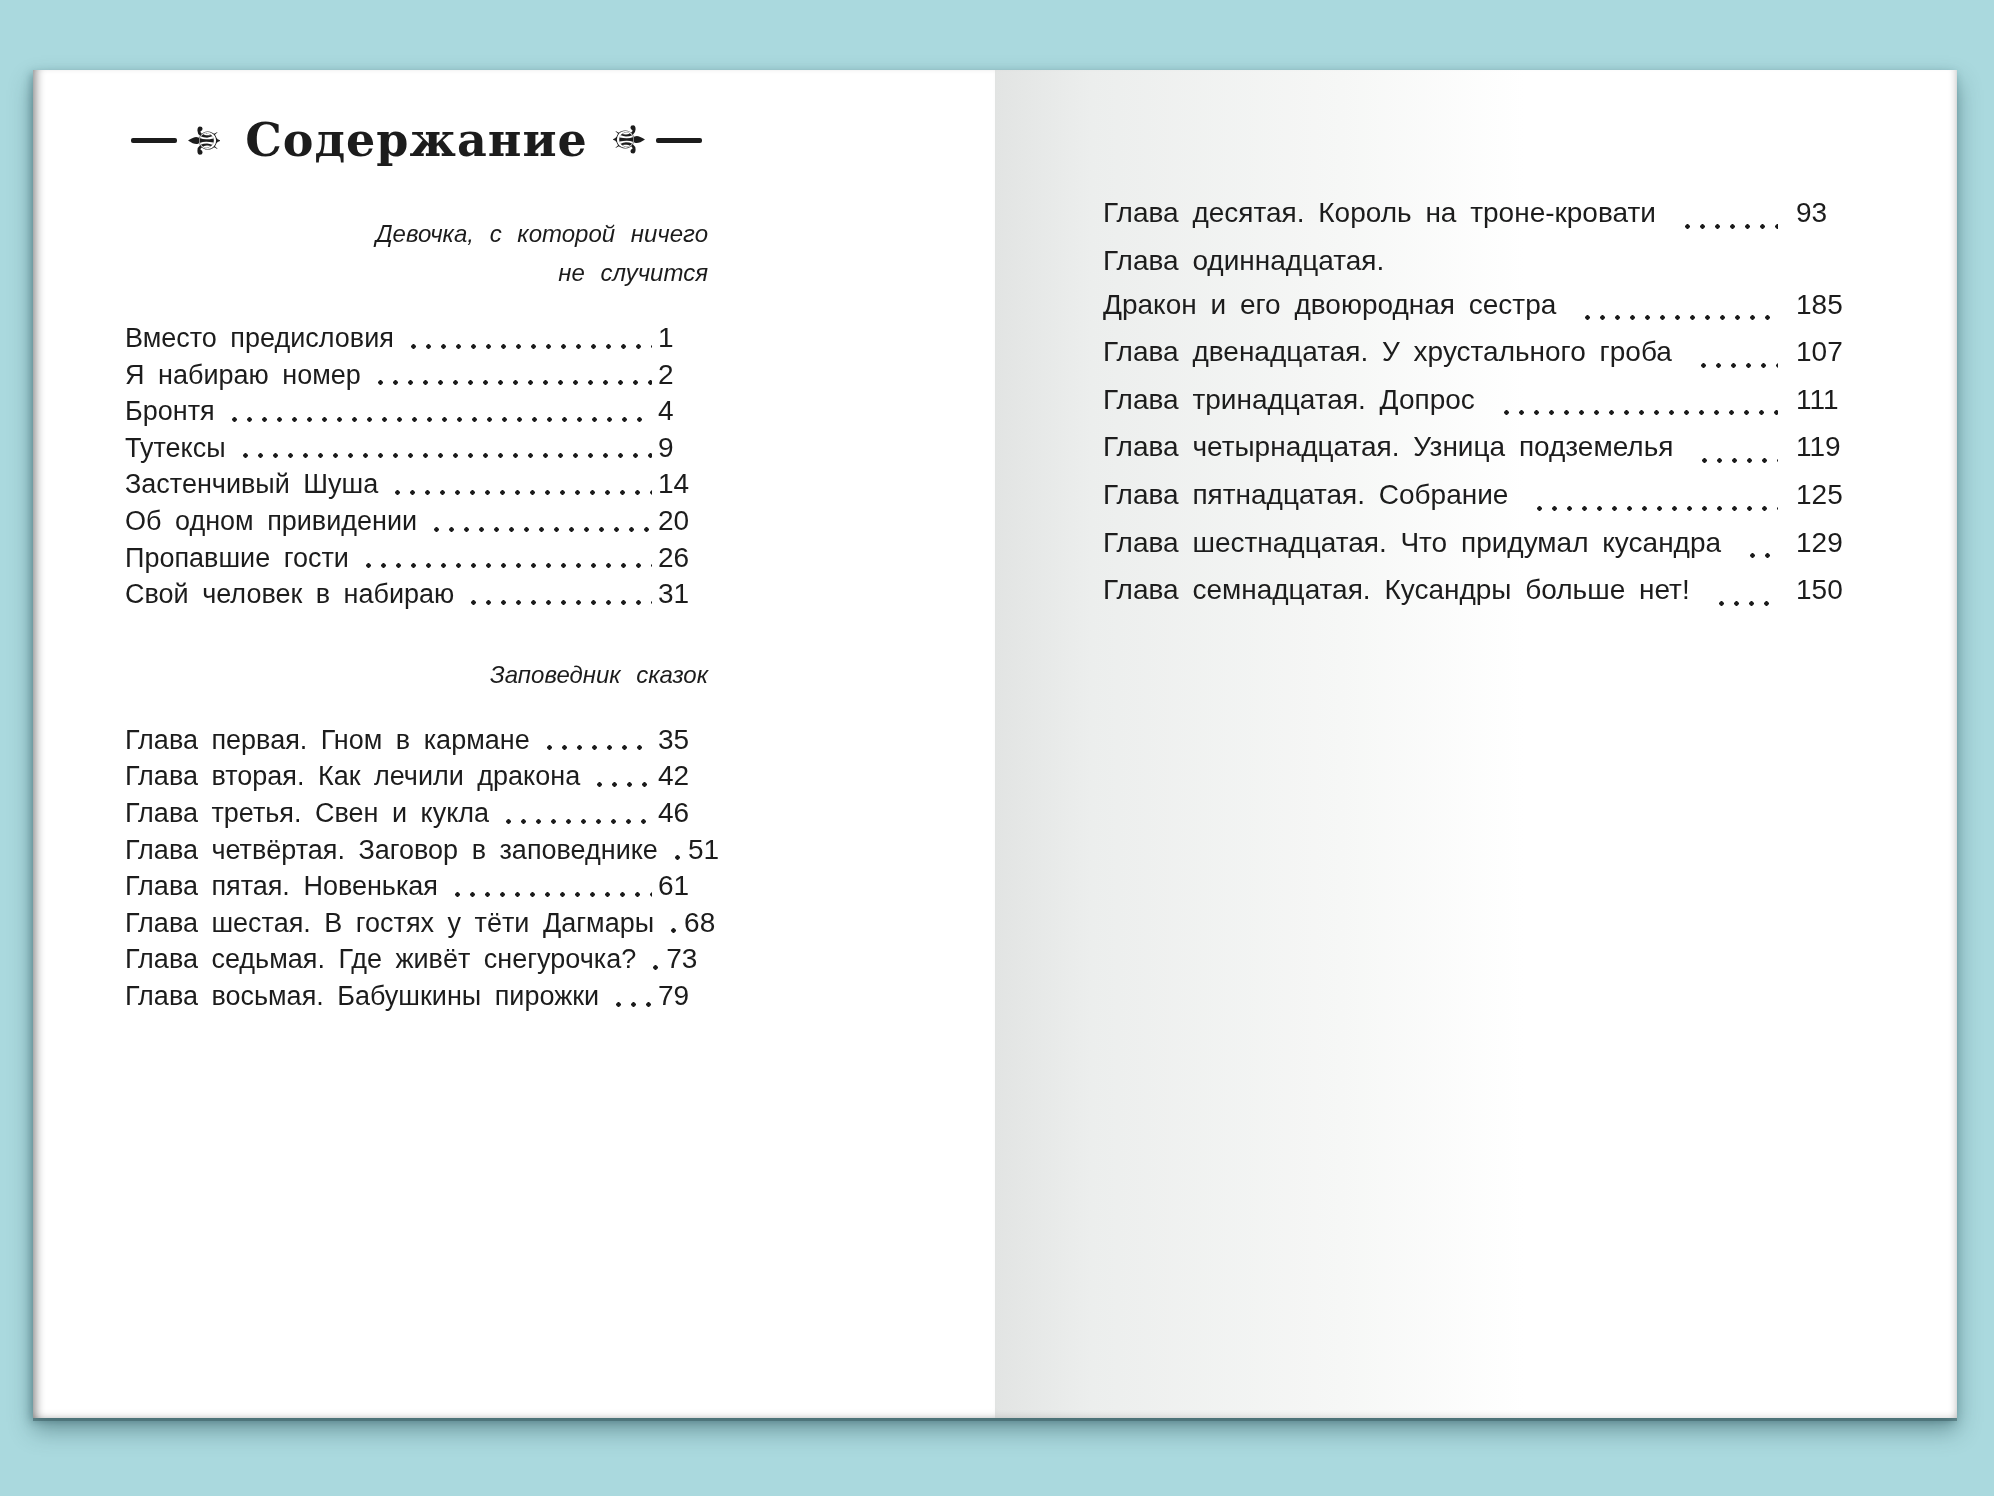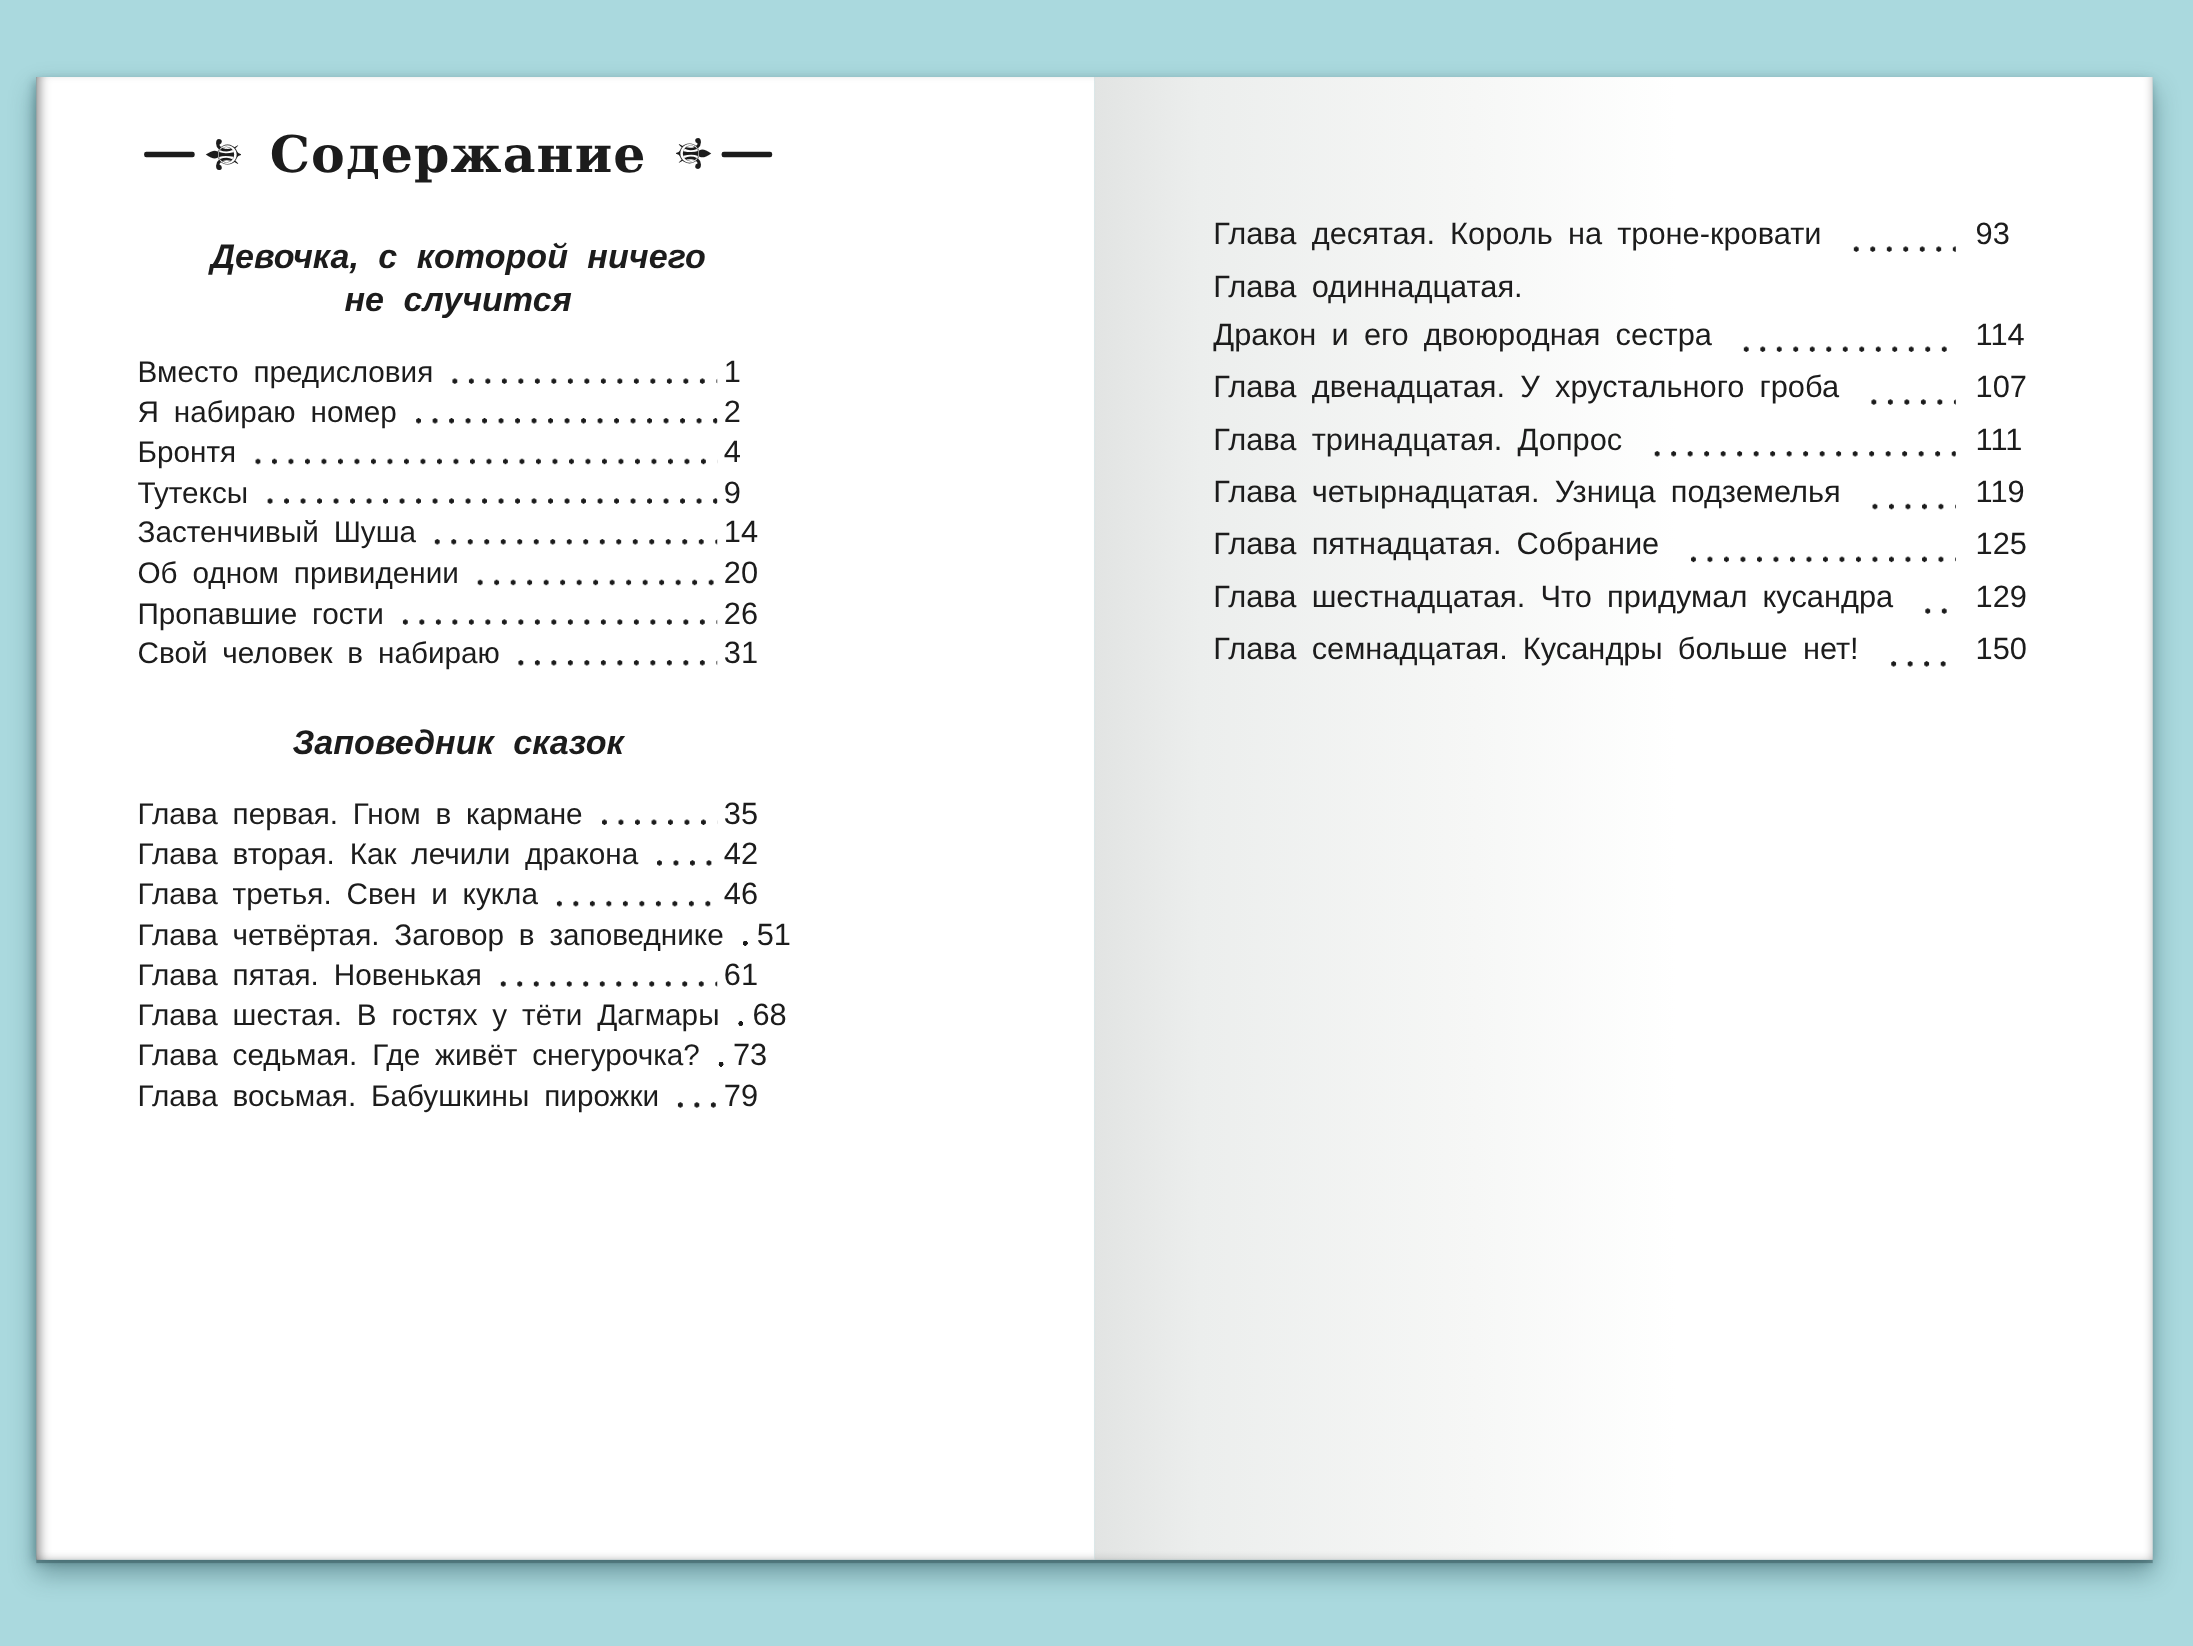"Девочка, с которой ничего" .section-heading { font-size: 31px -> 24px; font-weight: 700 -> 400; text-align: center -> right }
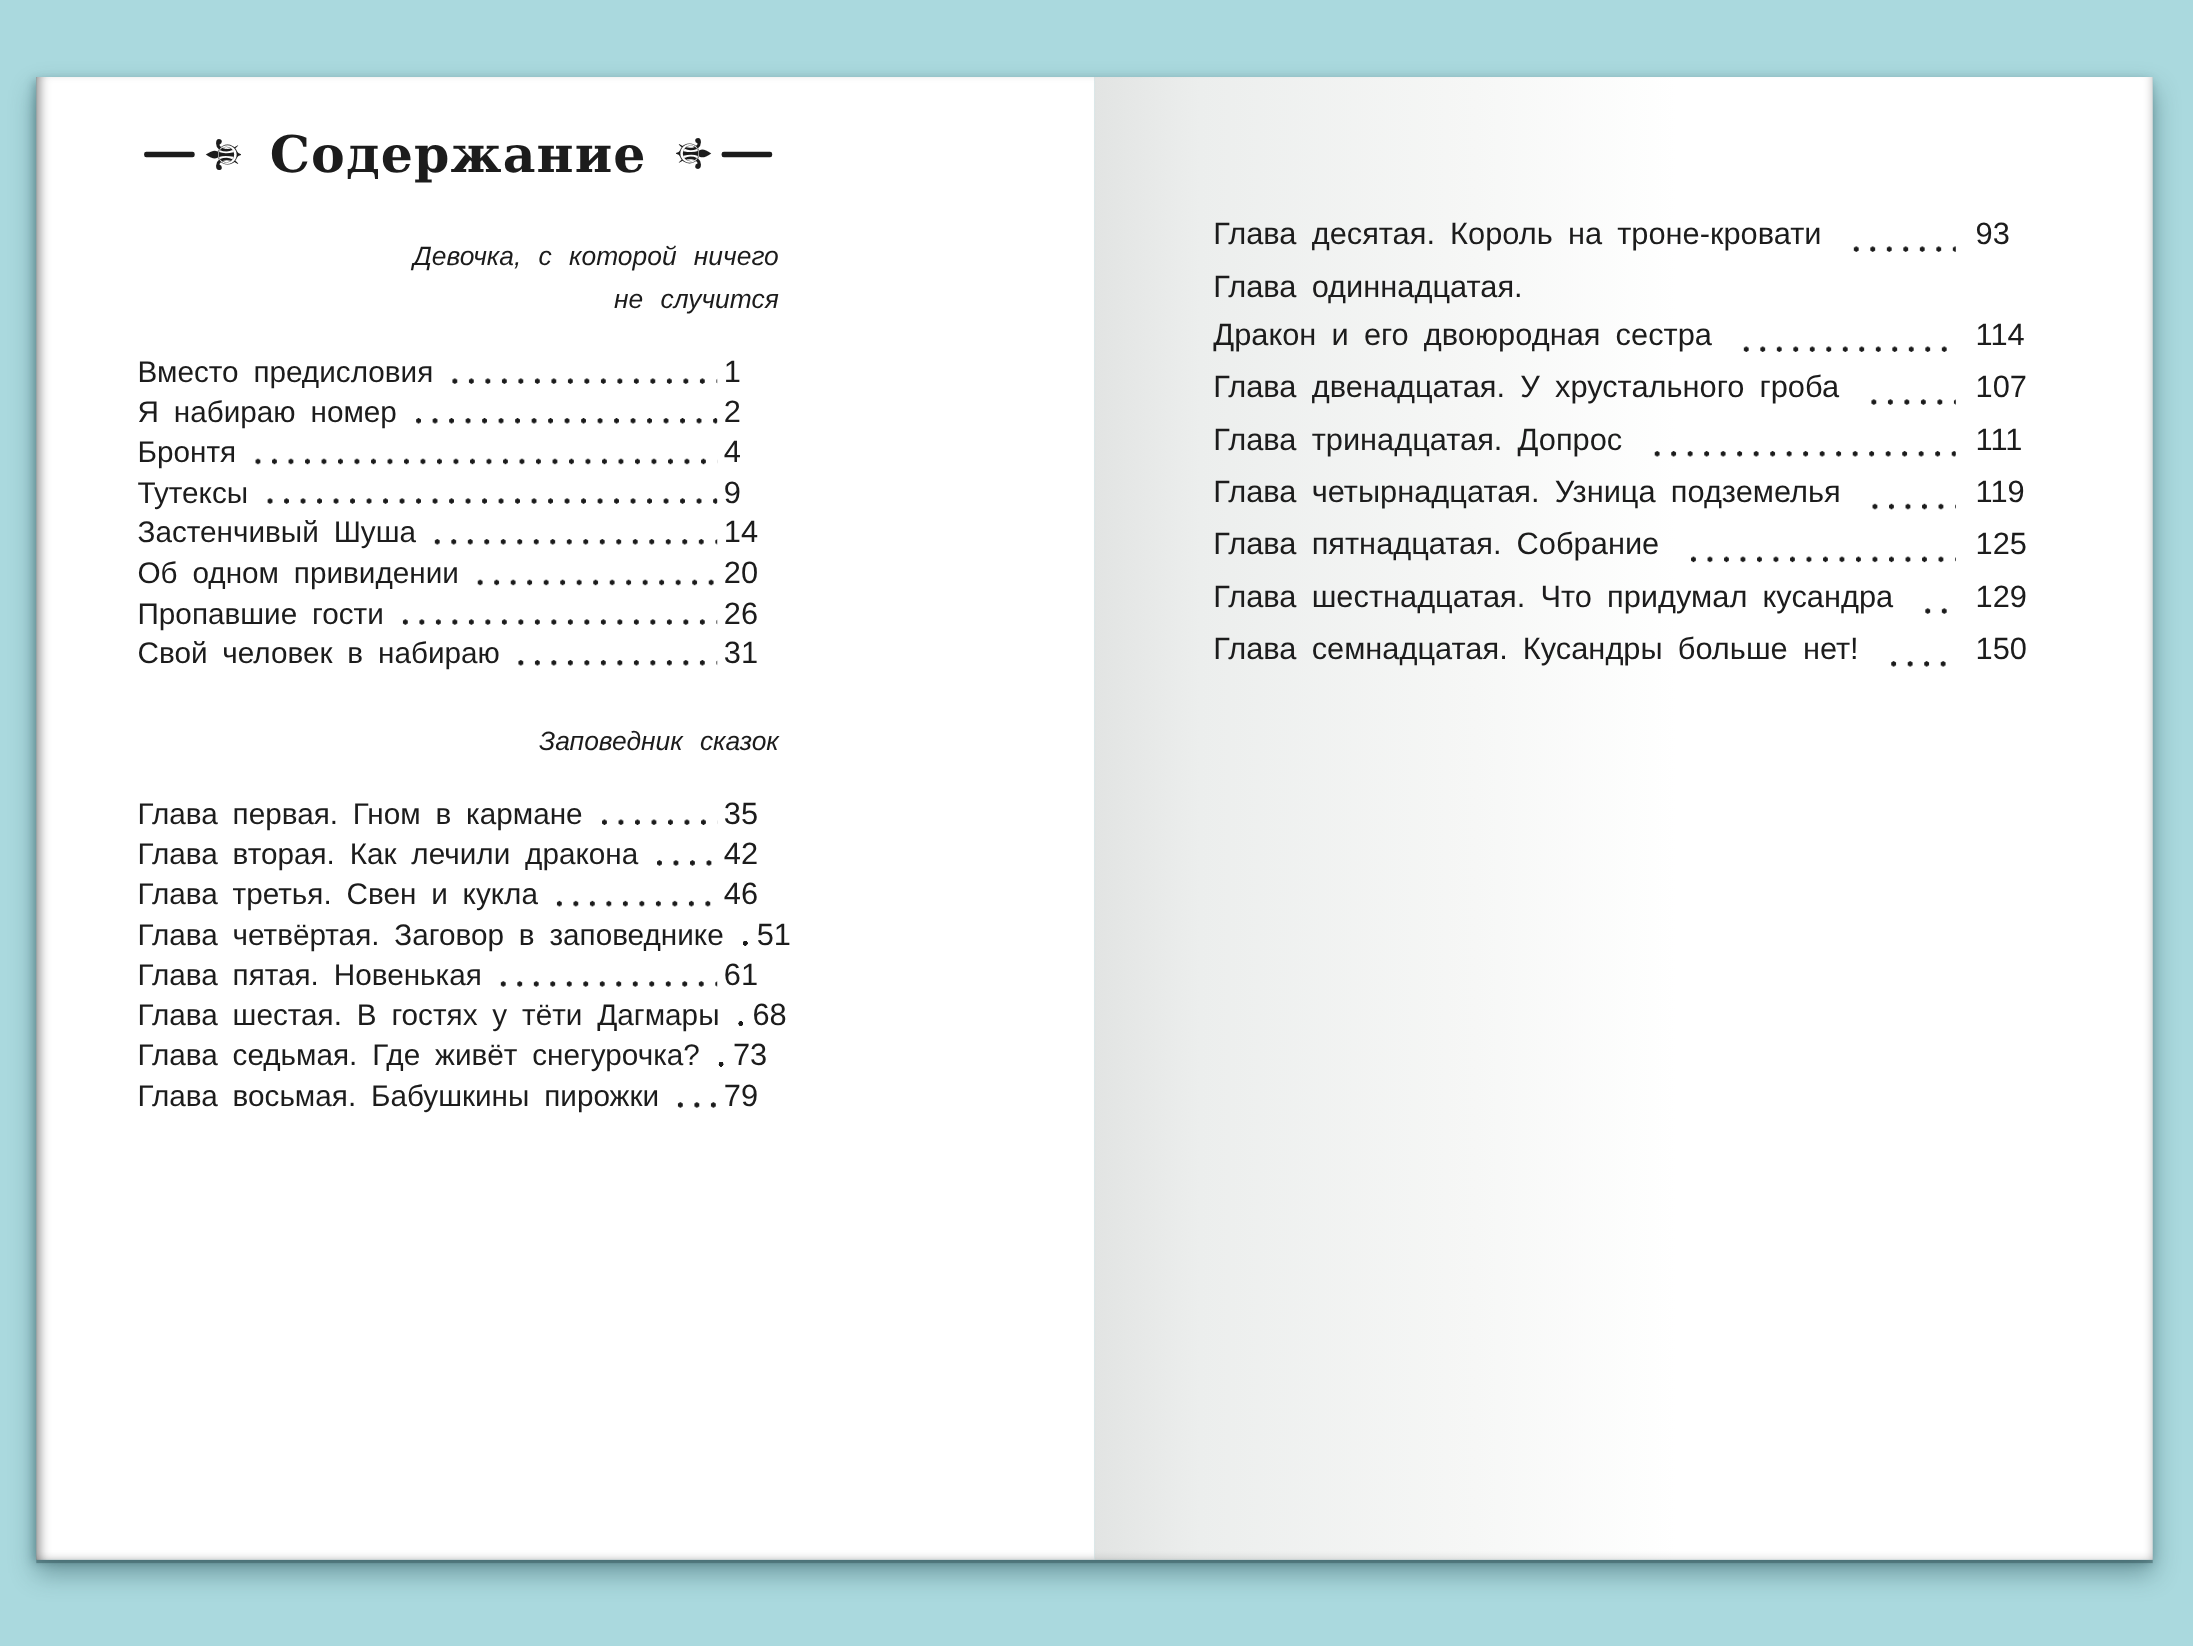"114" span.pagenum { text: 114 -> 185 }
